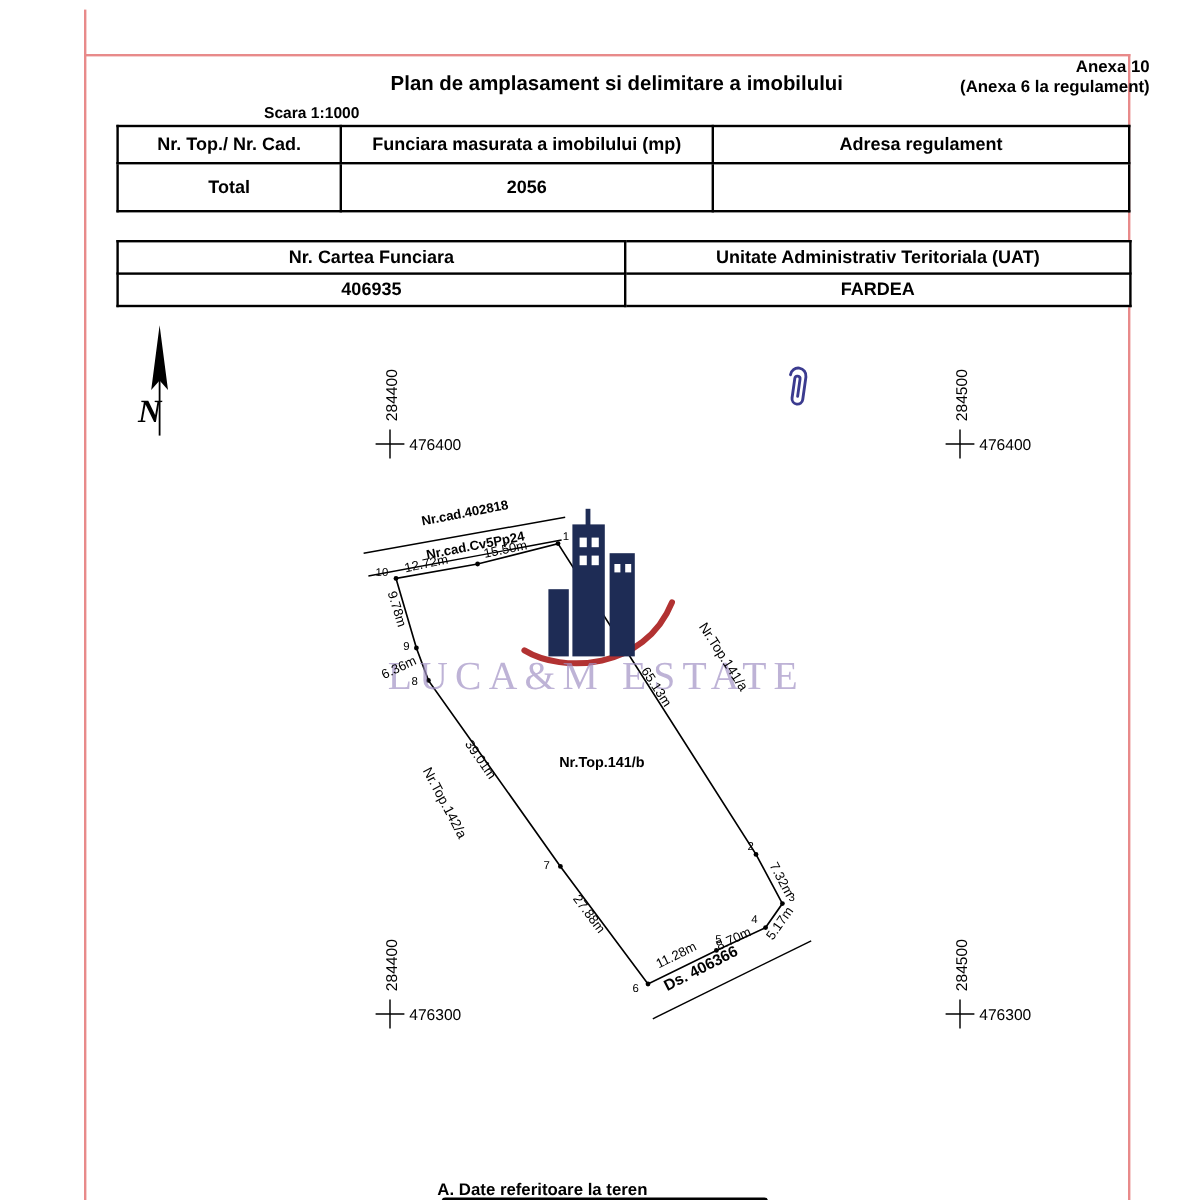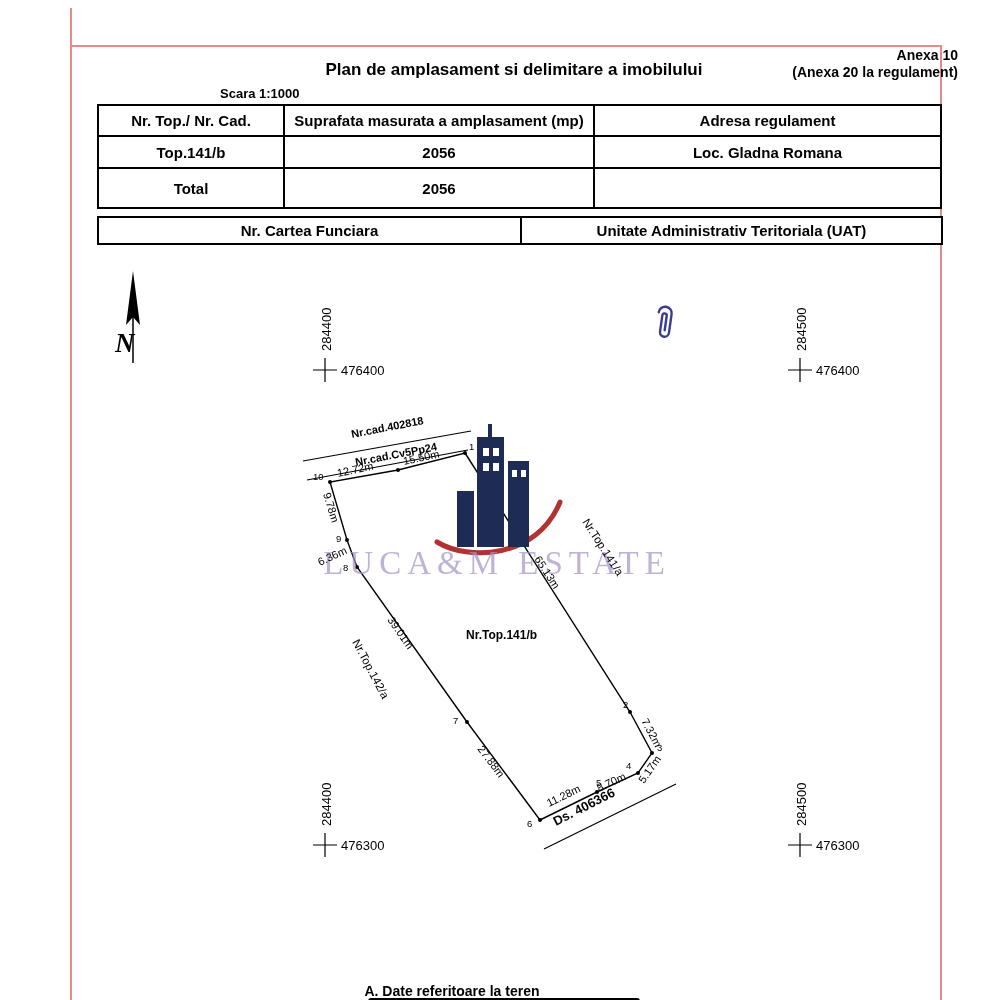"(Anexa 20 la regulament)" div { text: 20 -> 6 }
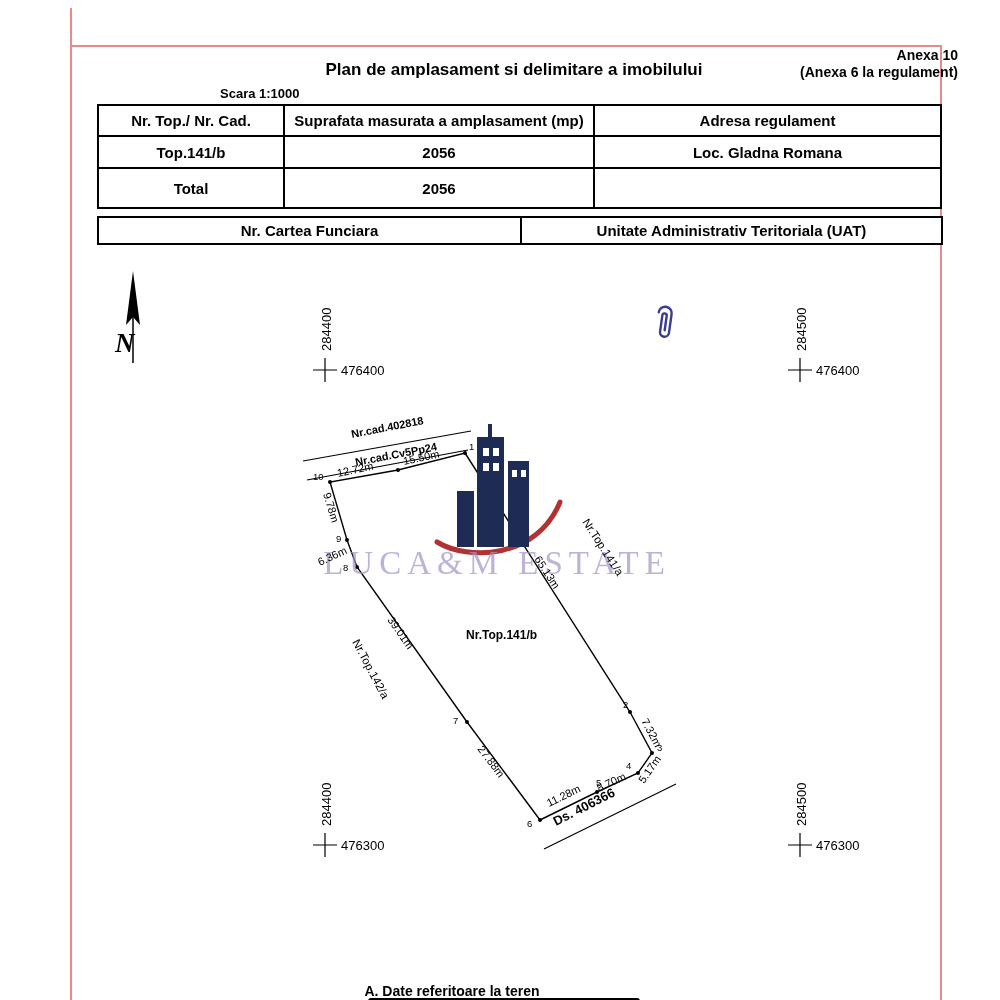"Suprafata masurata a amplasament (mp)" th { text: Suprafata masurata a amplasament -> Funciara masurata a imobilului }
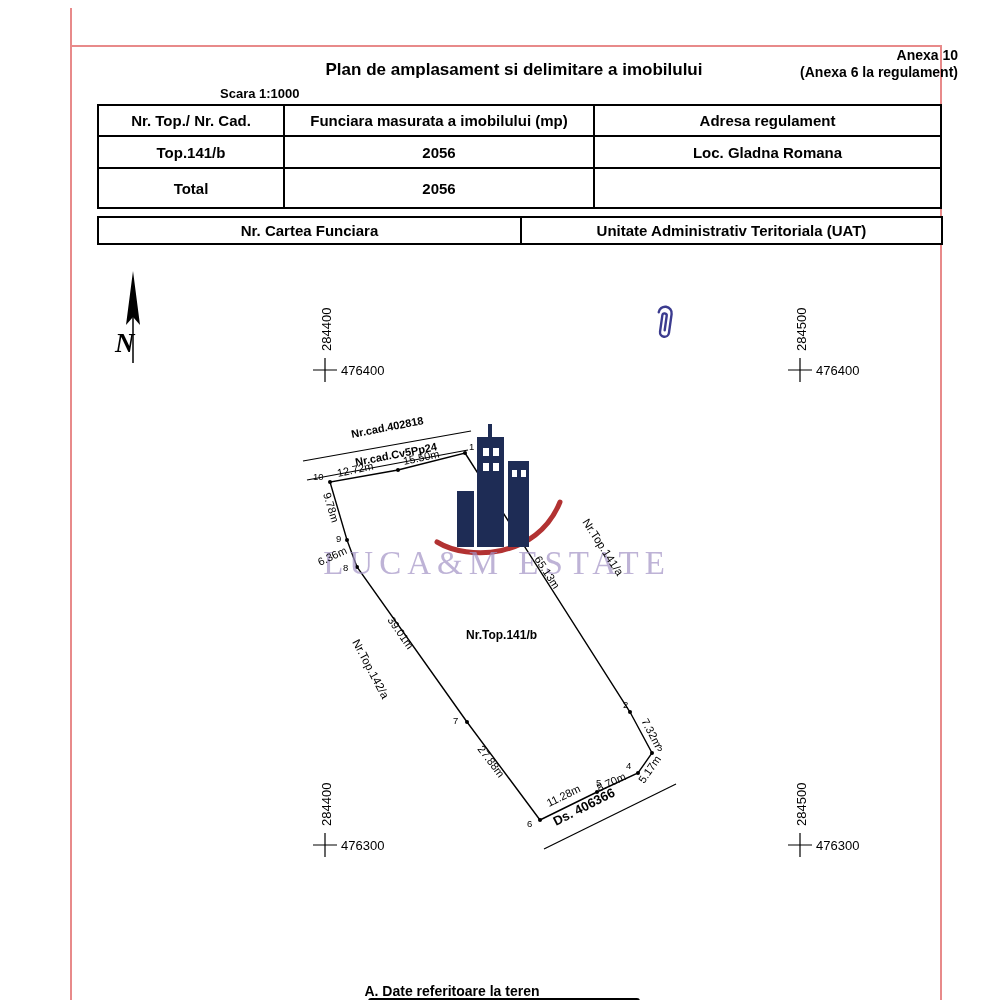"Top.141/b" tr.r1 { html: <tr> <td>Top.141/b</td> <td>2056</td> <td>Loc. Gladna Romana</td> </tr> -> none }
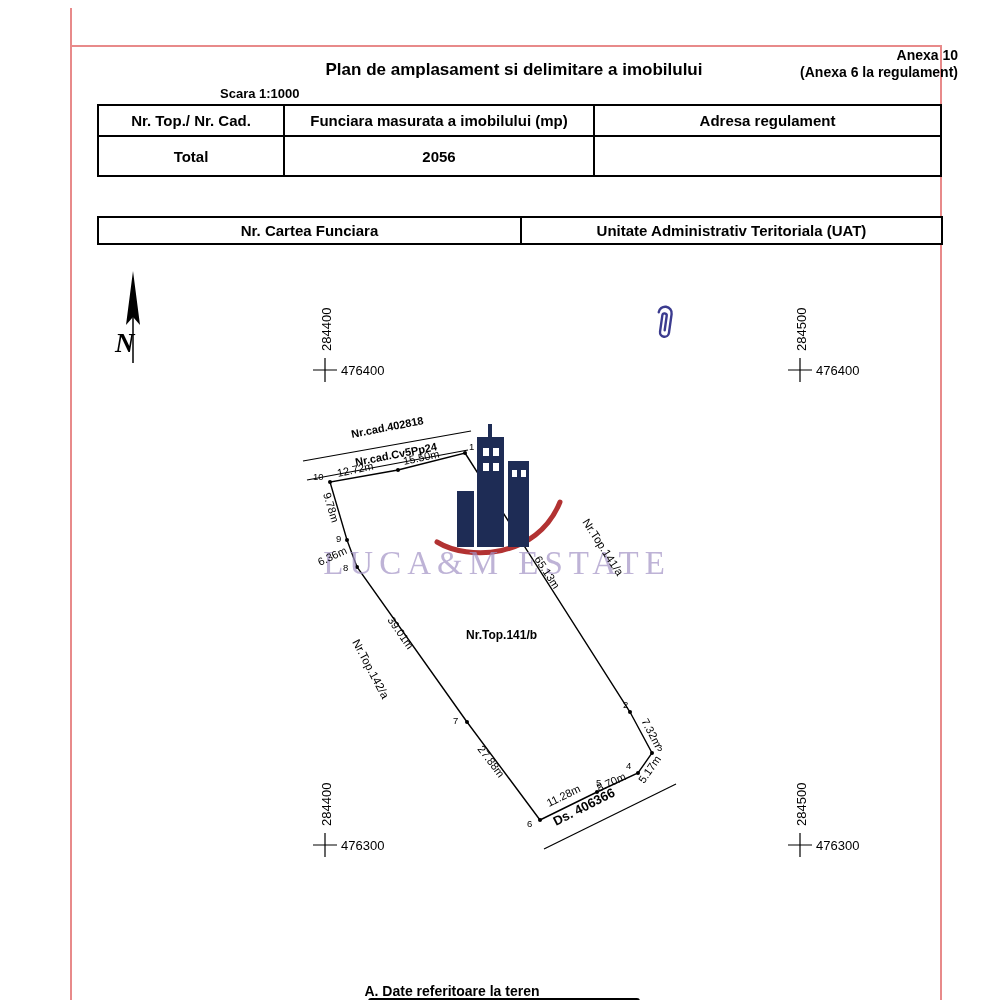"Nr. Cartea Funciara" #table2 { top: 216px -> 200px }
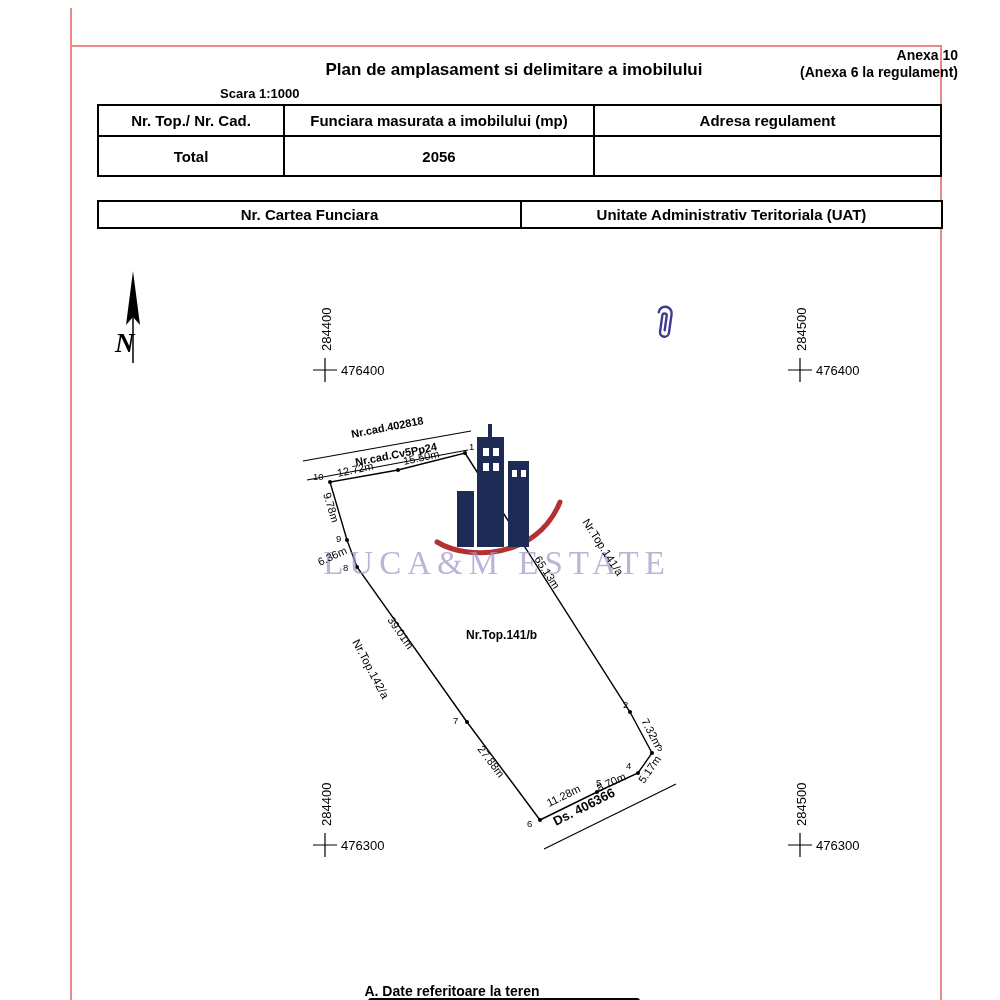"406935" tr { html: none -> <tr> <td>406935</td> <td>FARDEA</td> </tr> }
